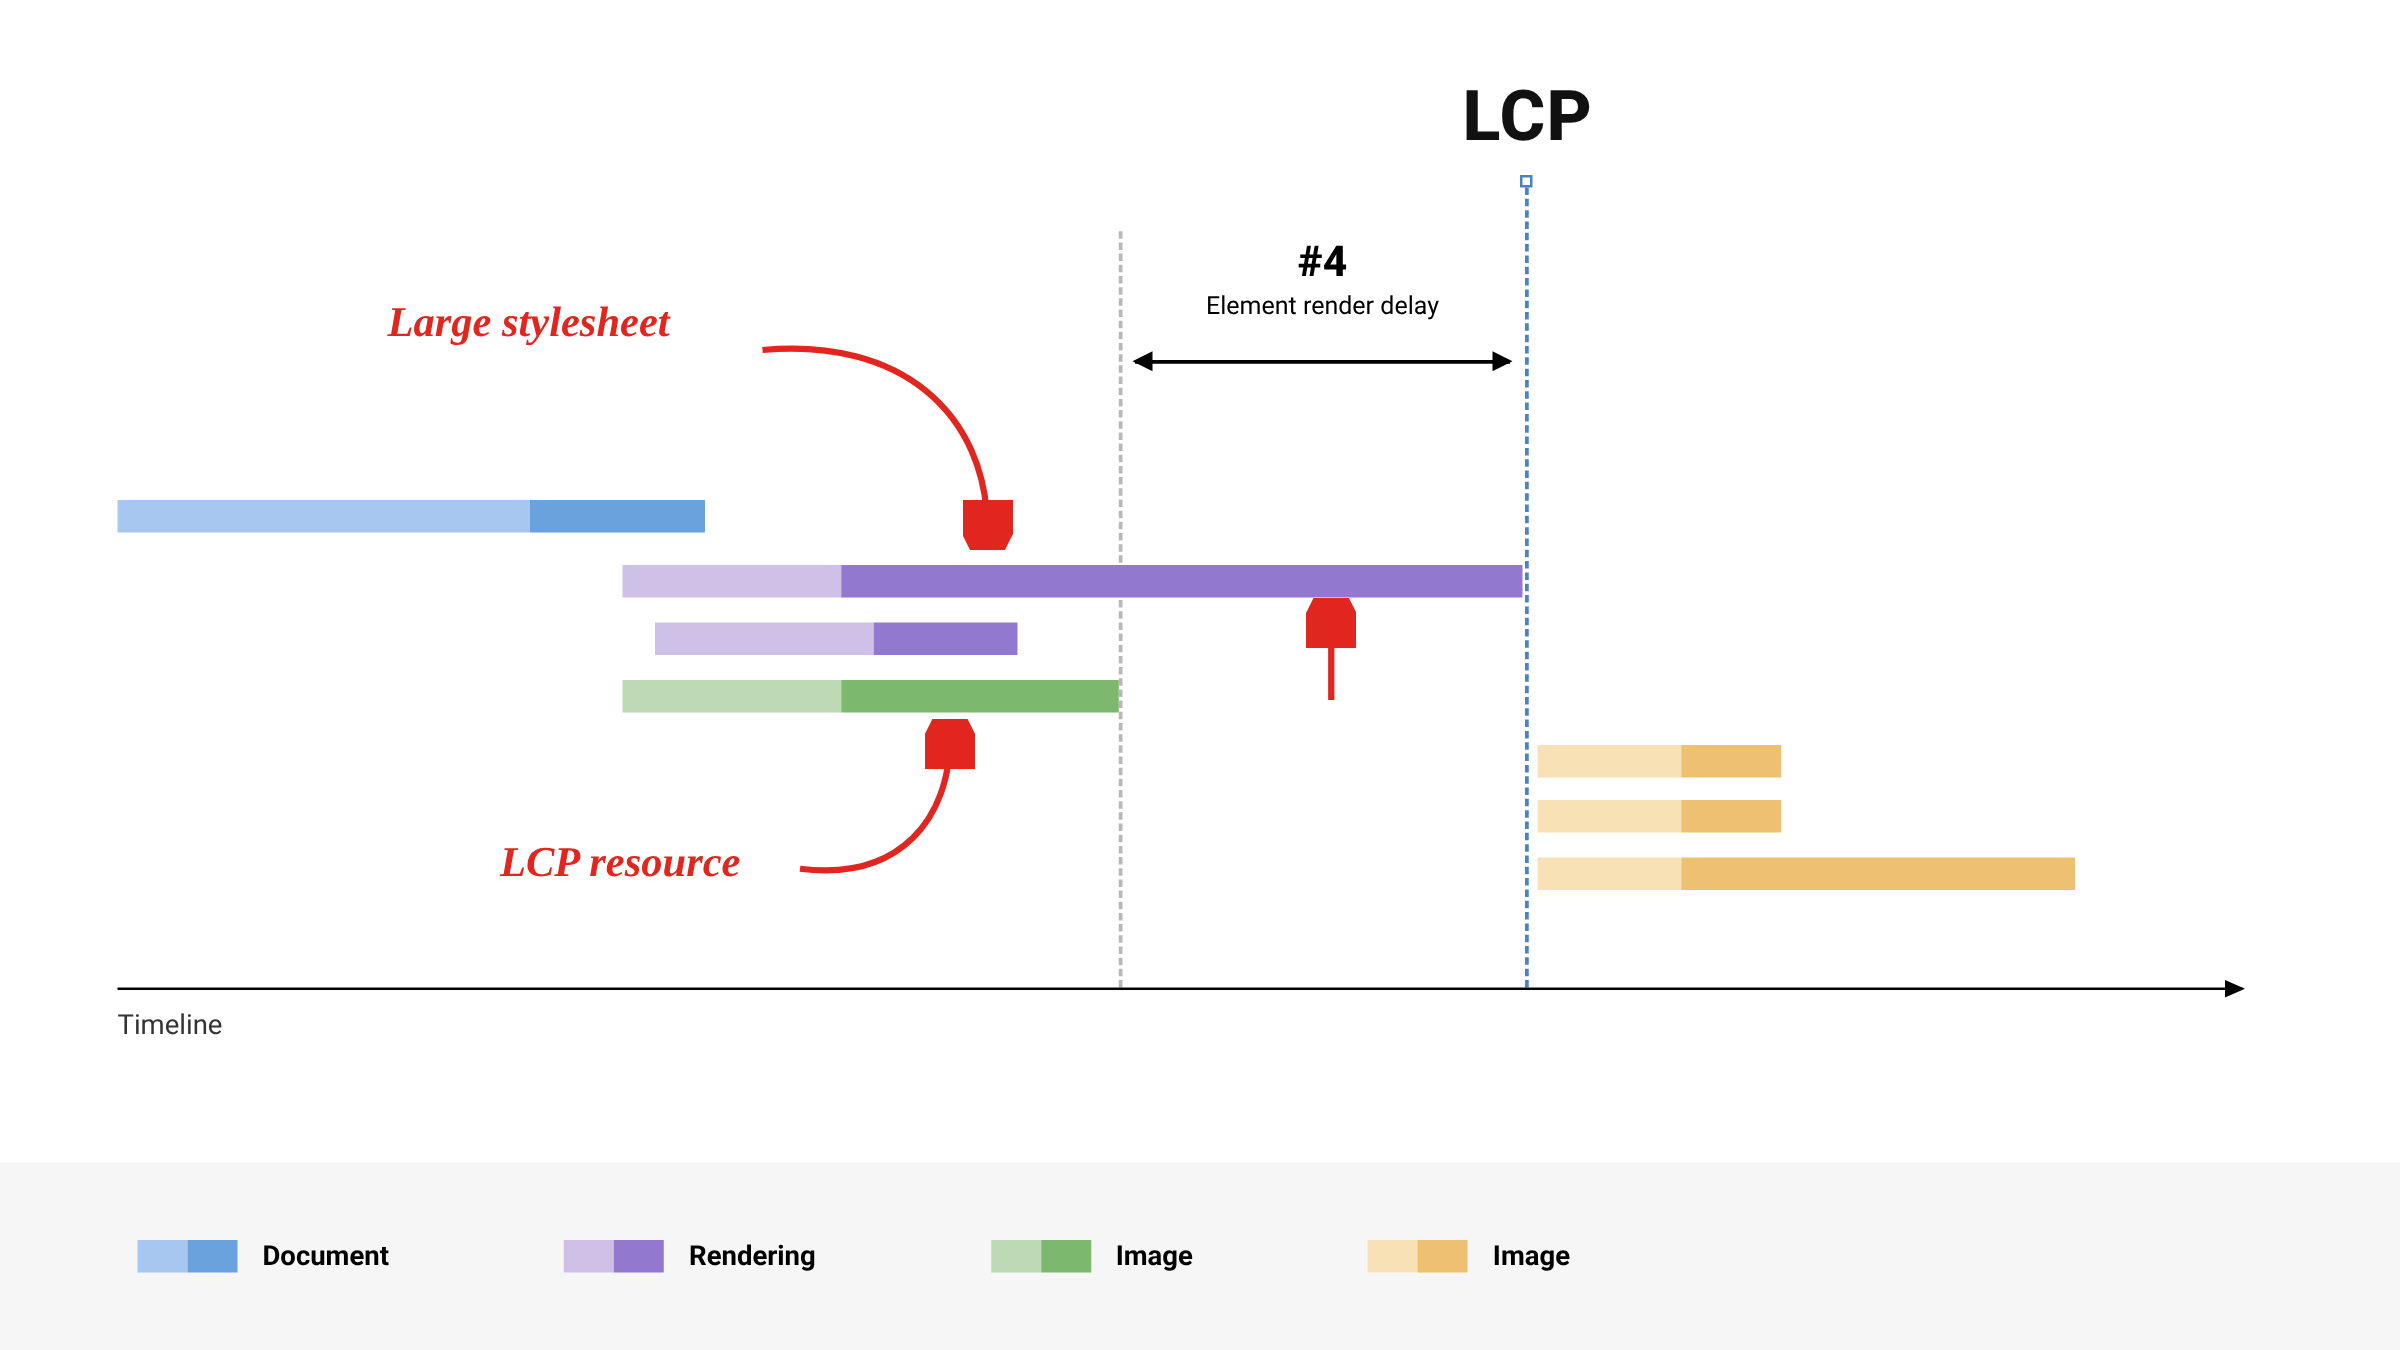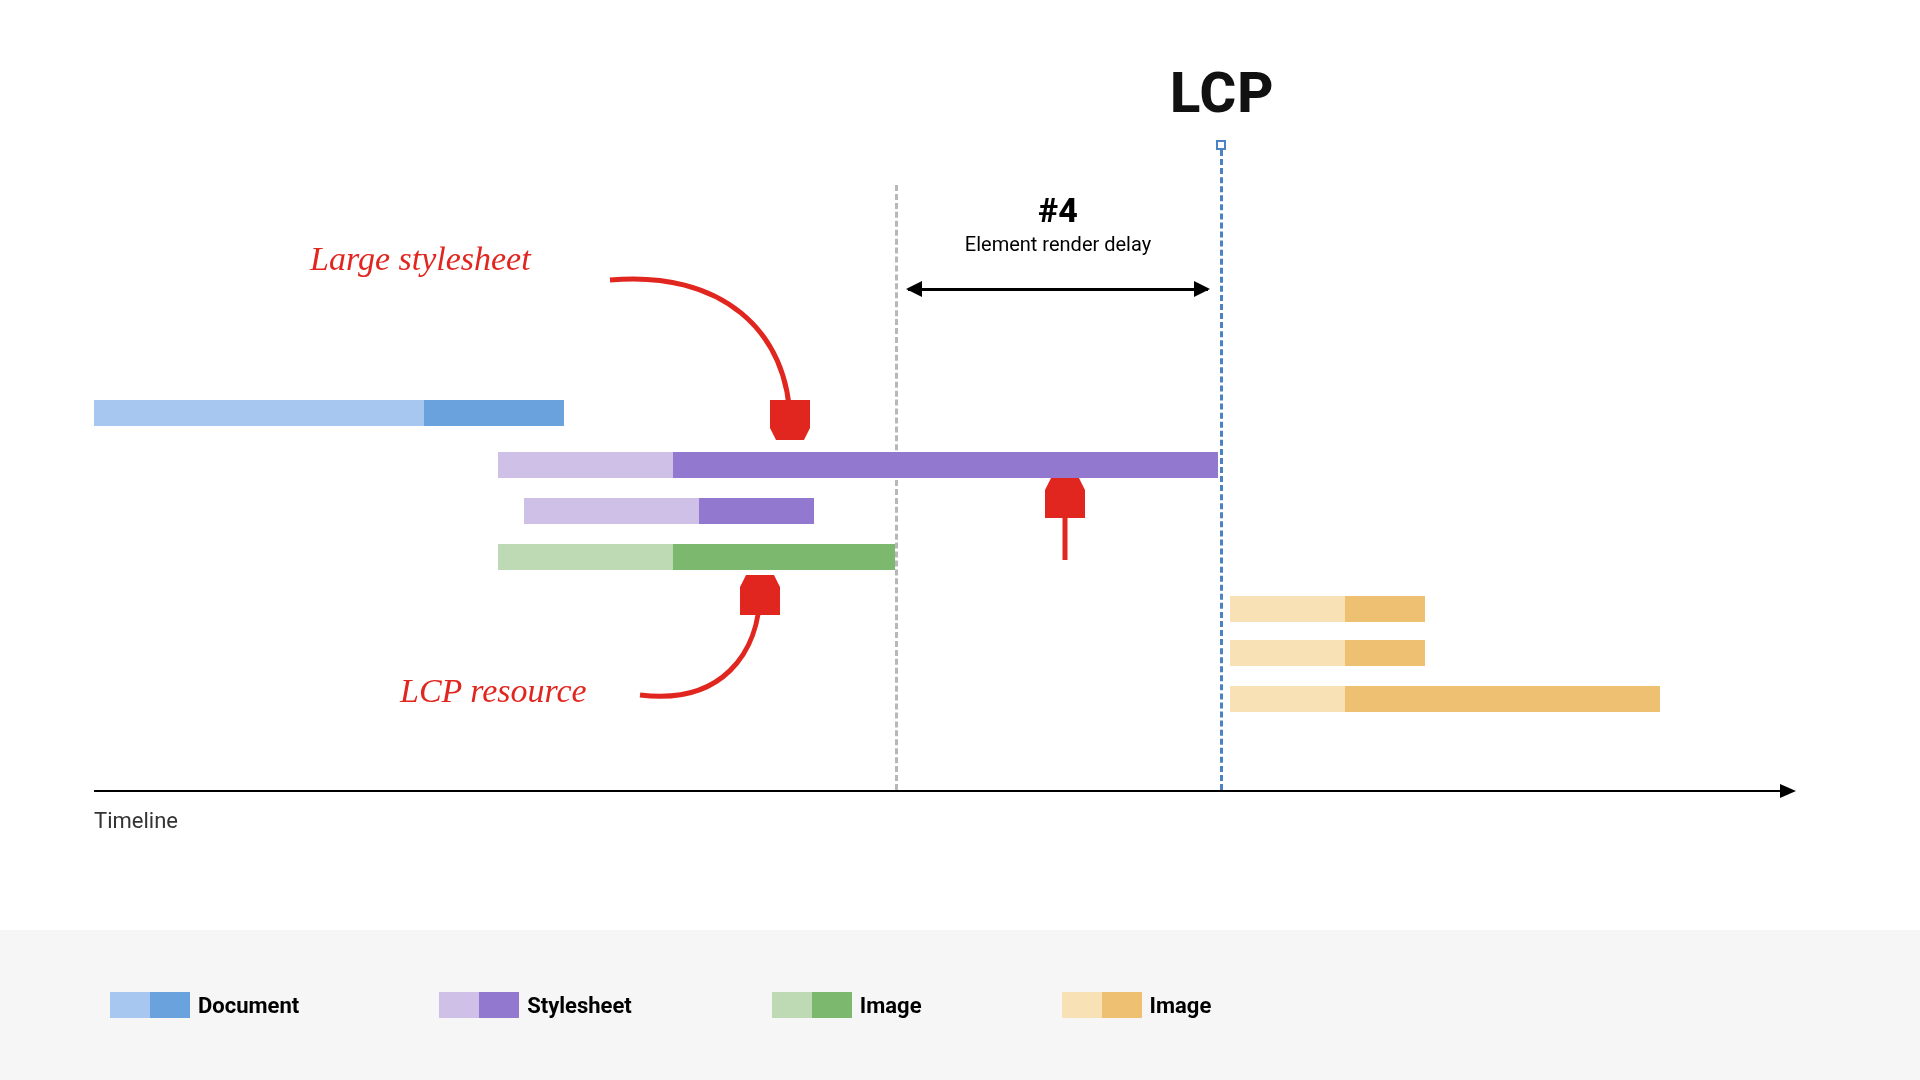"Large stylesheet" .handwrite { font-weight: 400 -> 700 }
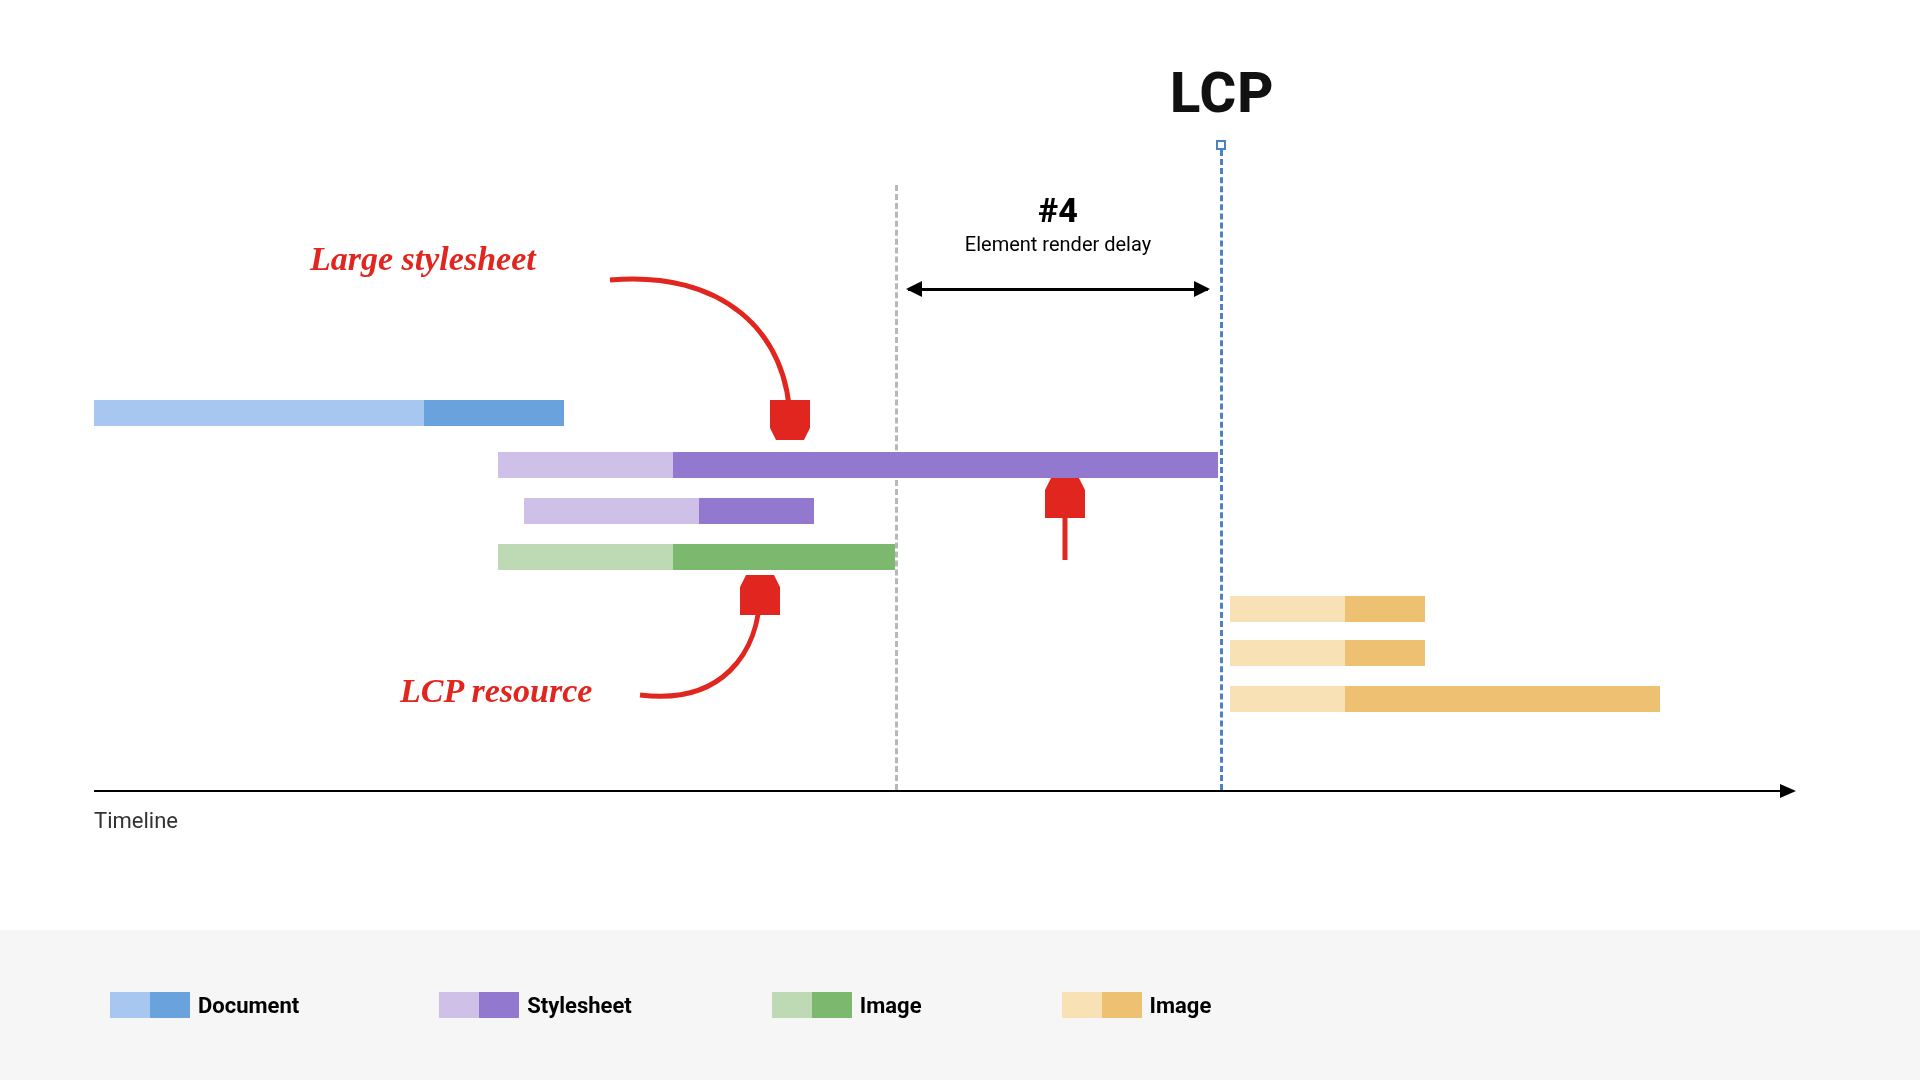"Document" .legend-item { gap: 8px -> 20px }
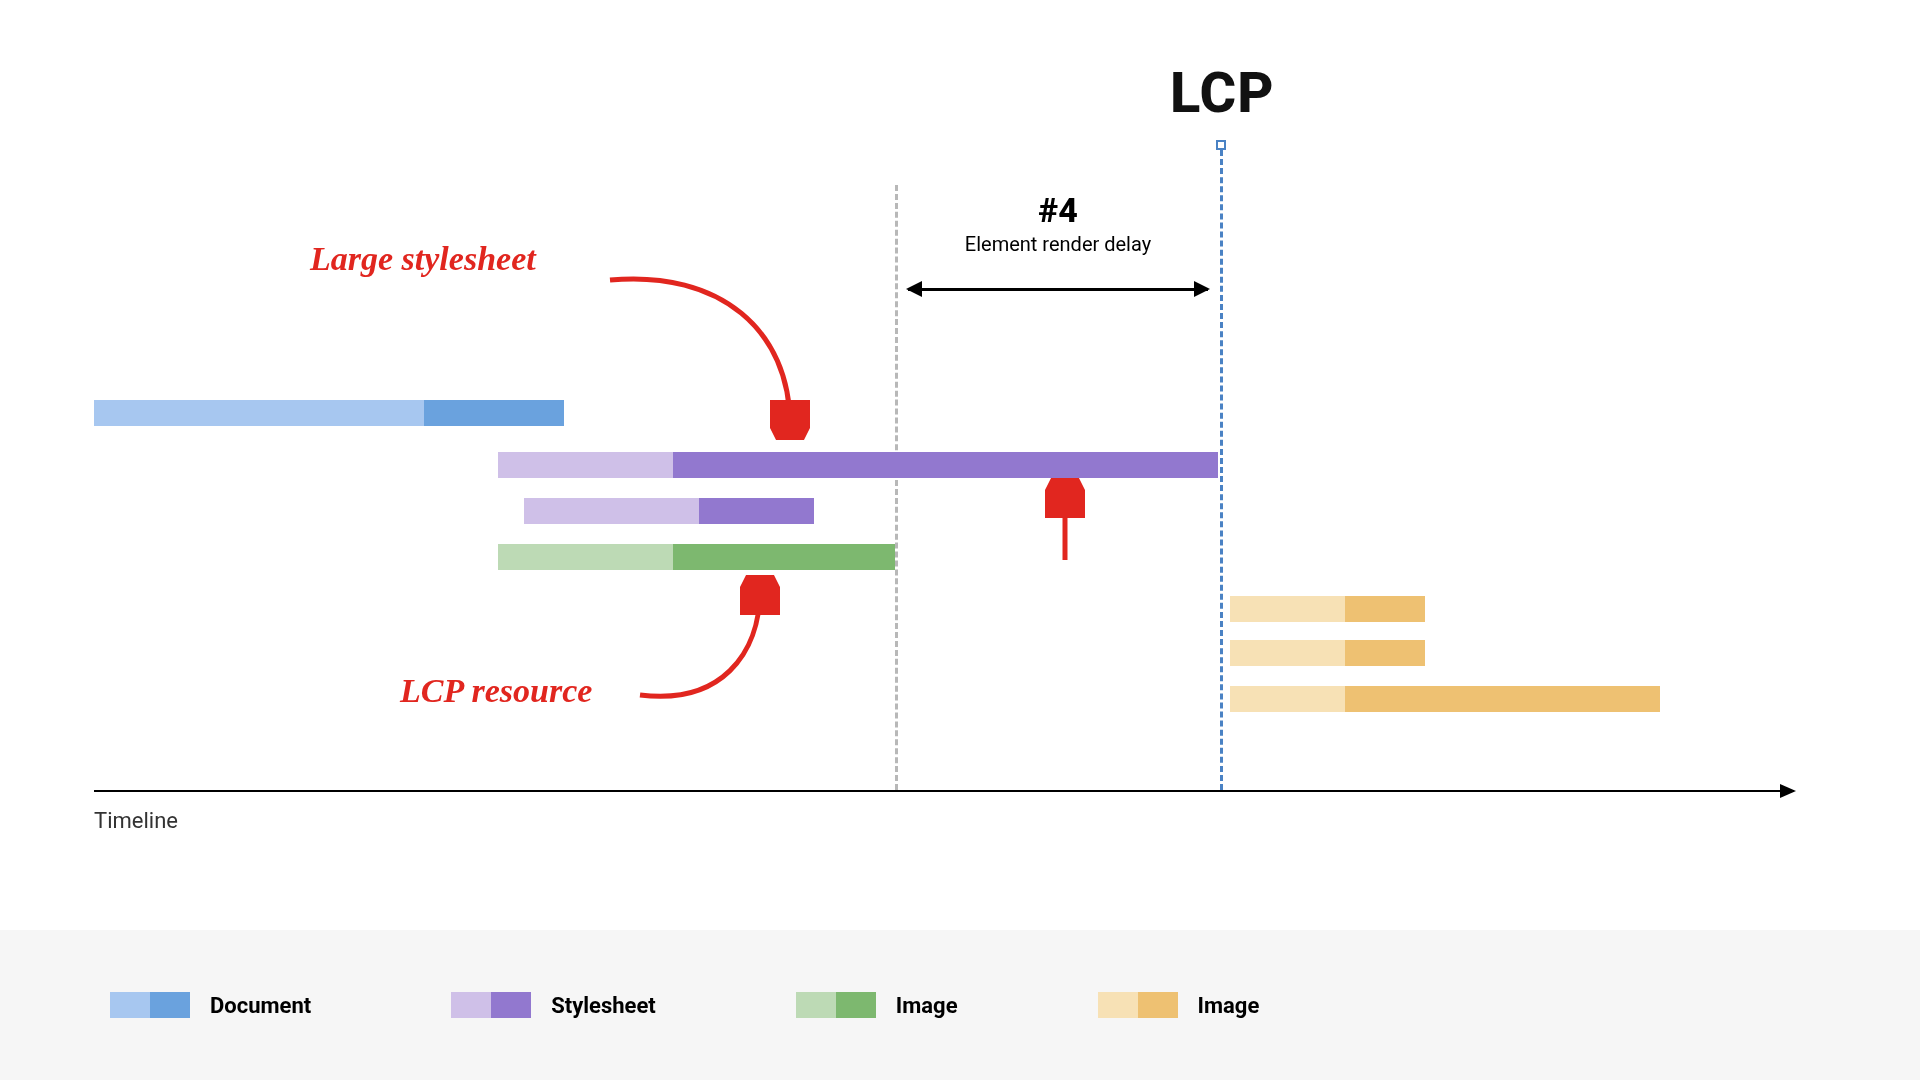"Stylesheet" div.legend-label { text: Stylesheet -> Rendering }
